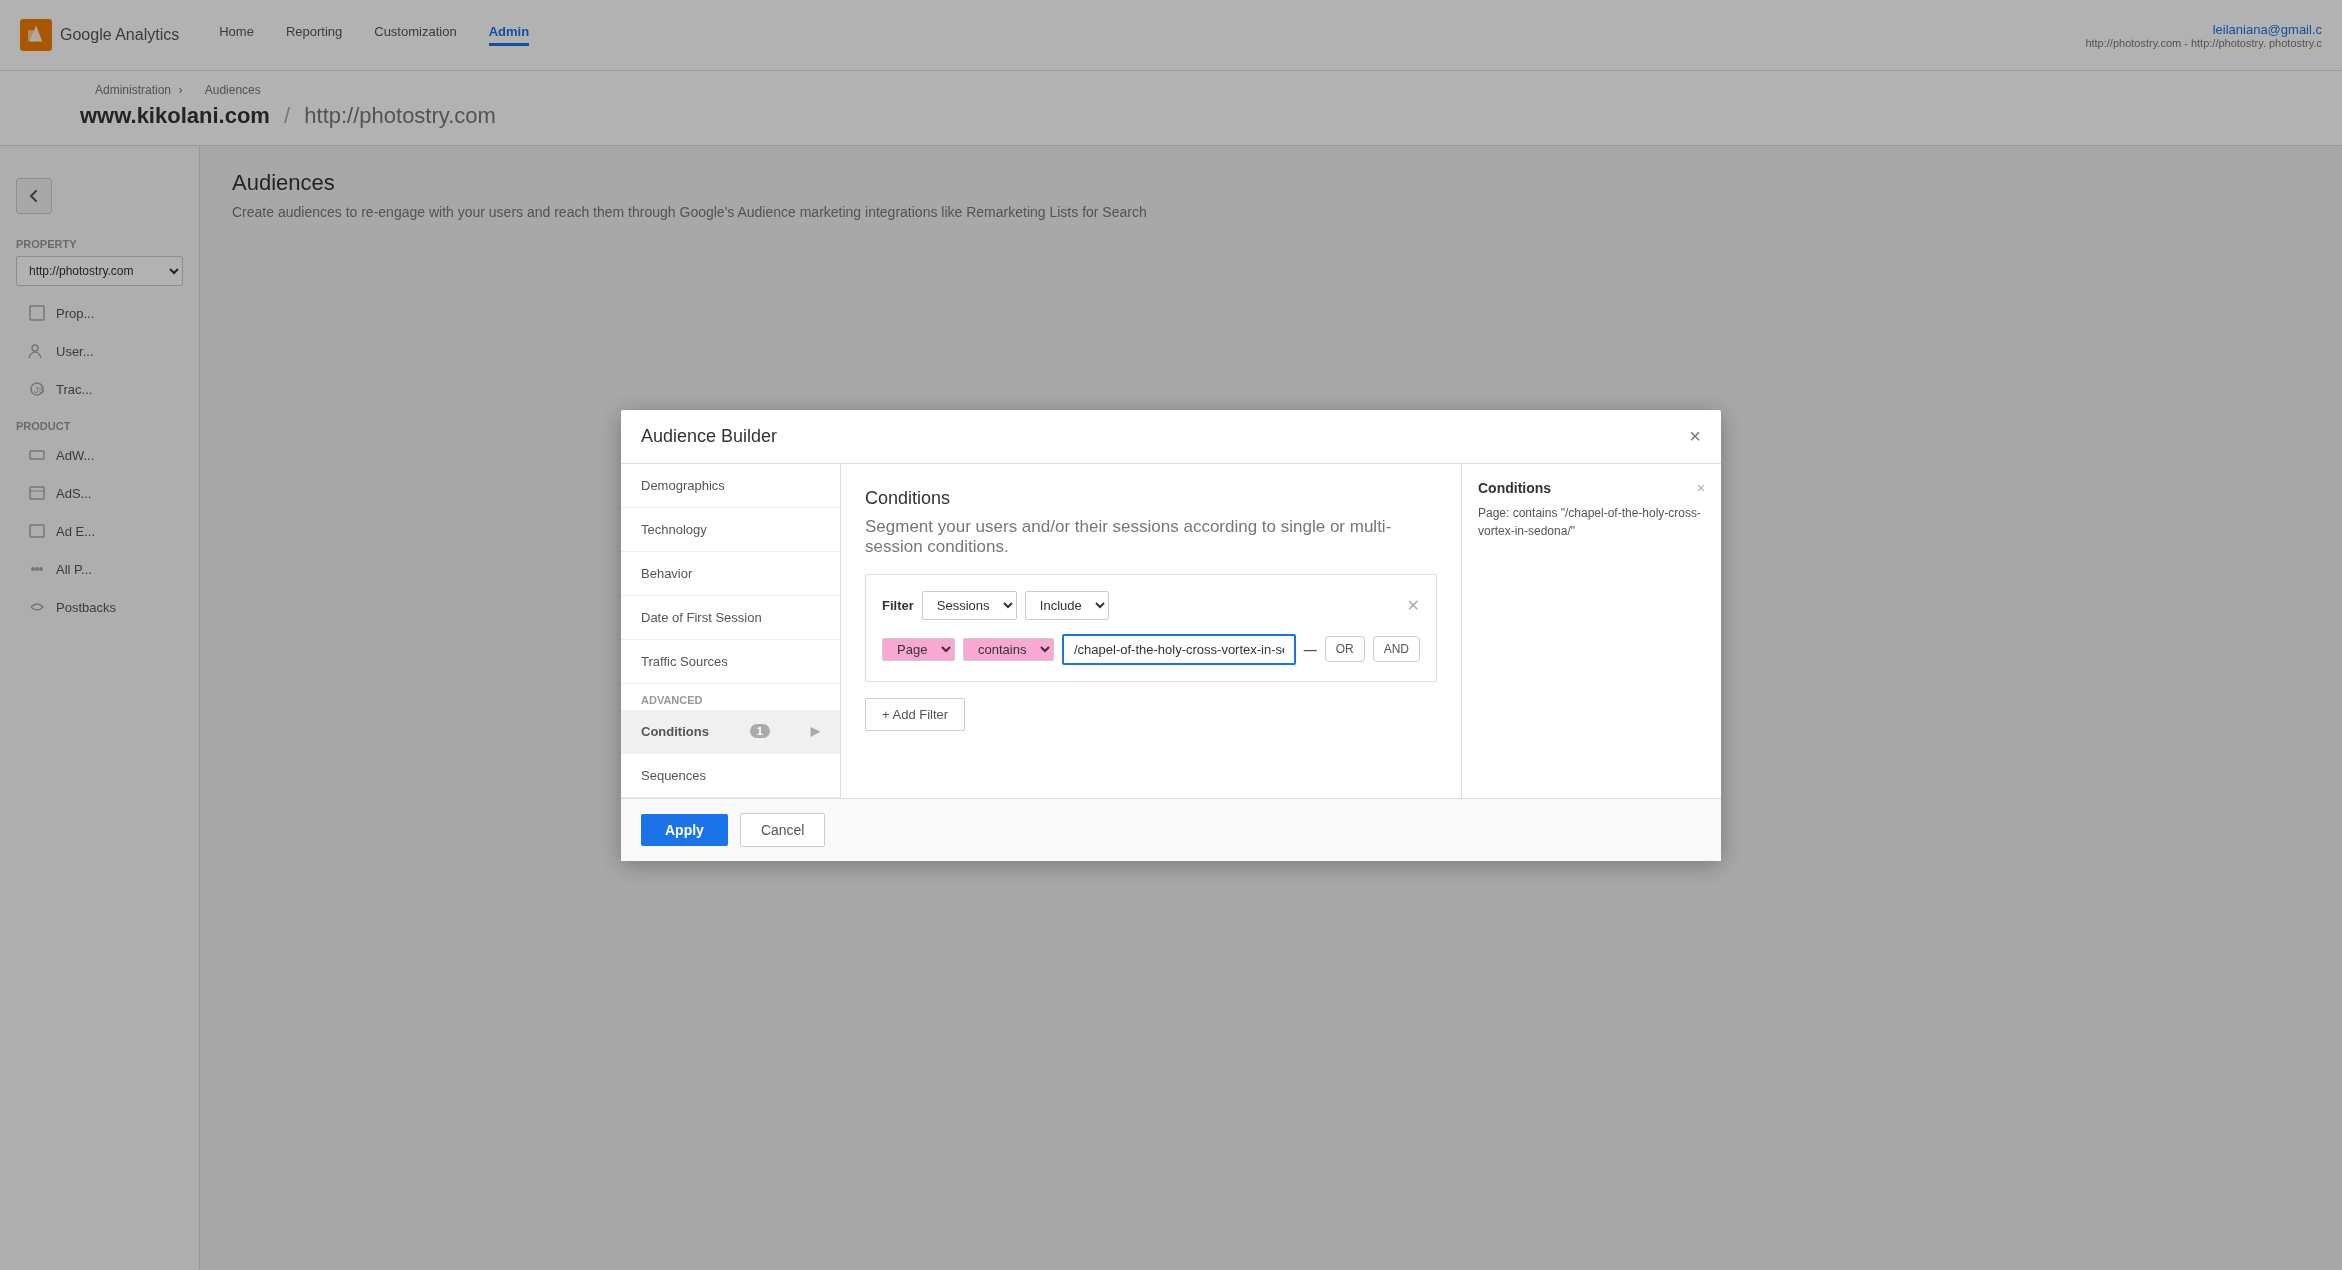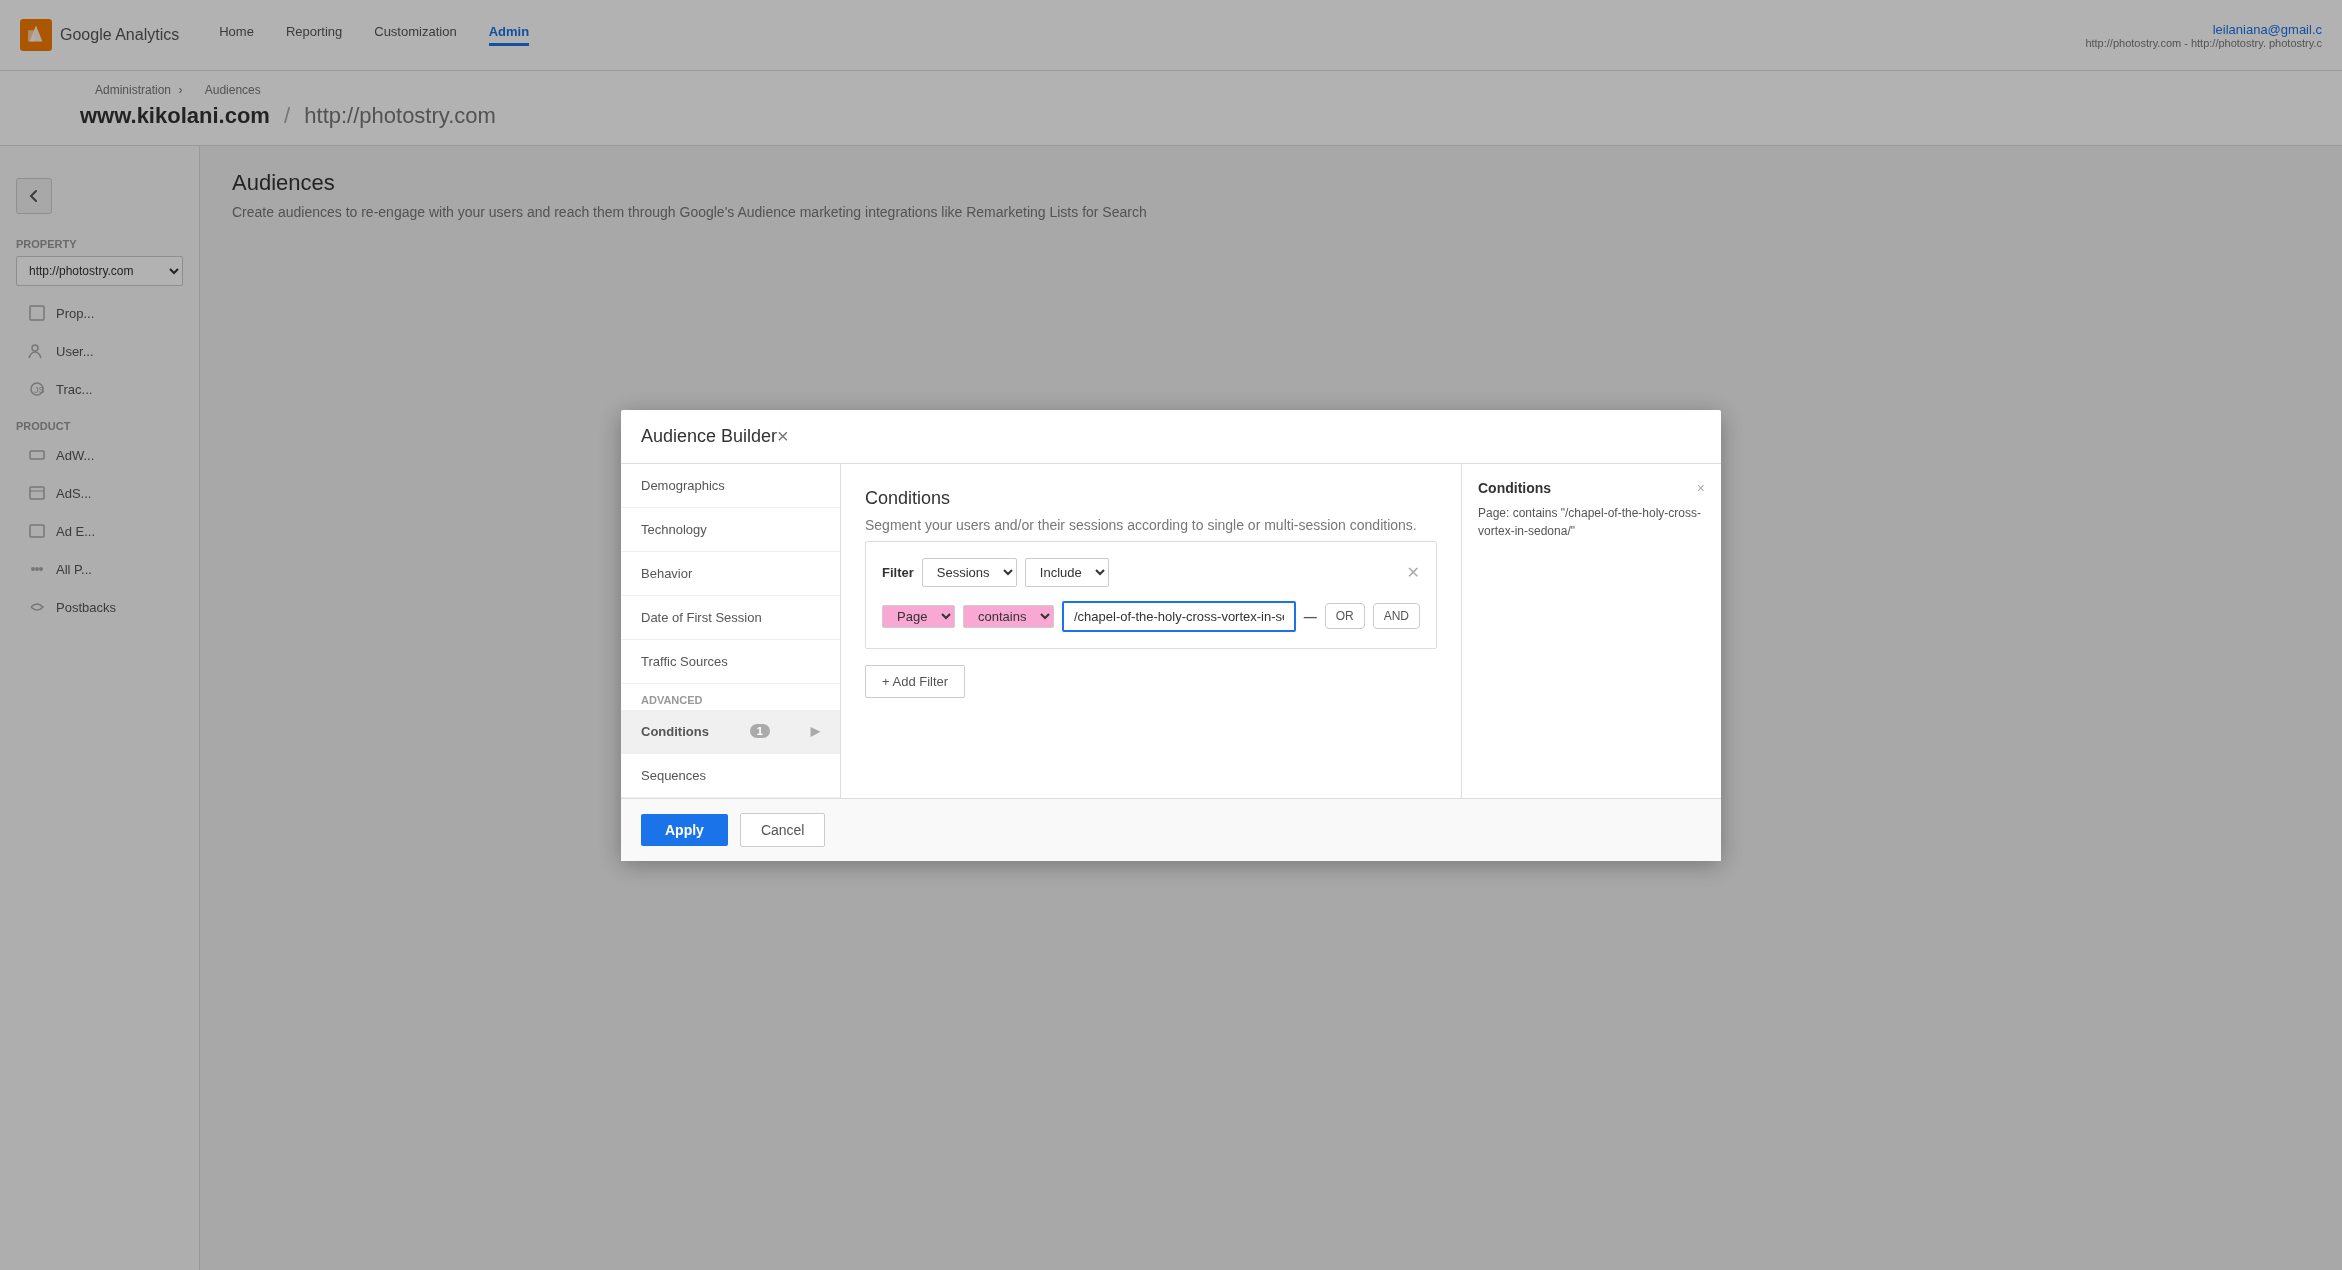"Audience Builder" .modal-header { justify-content: flex-start -> space-between }
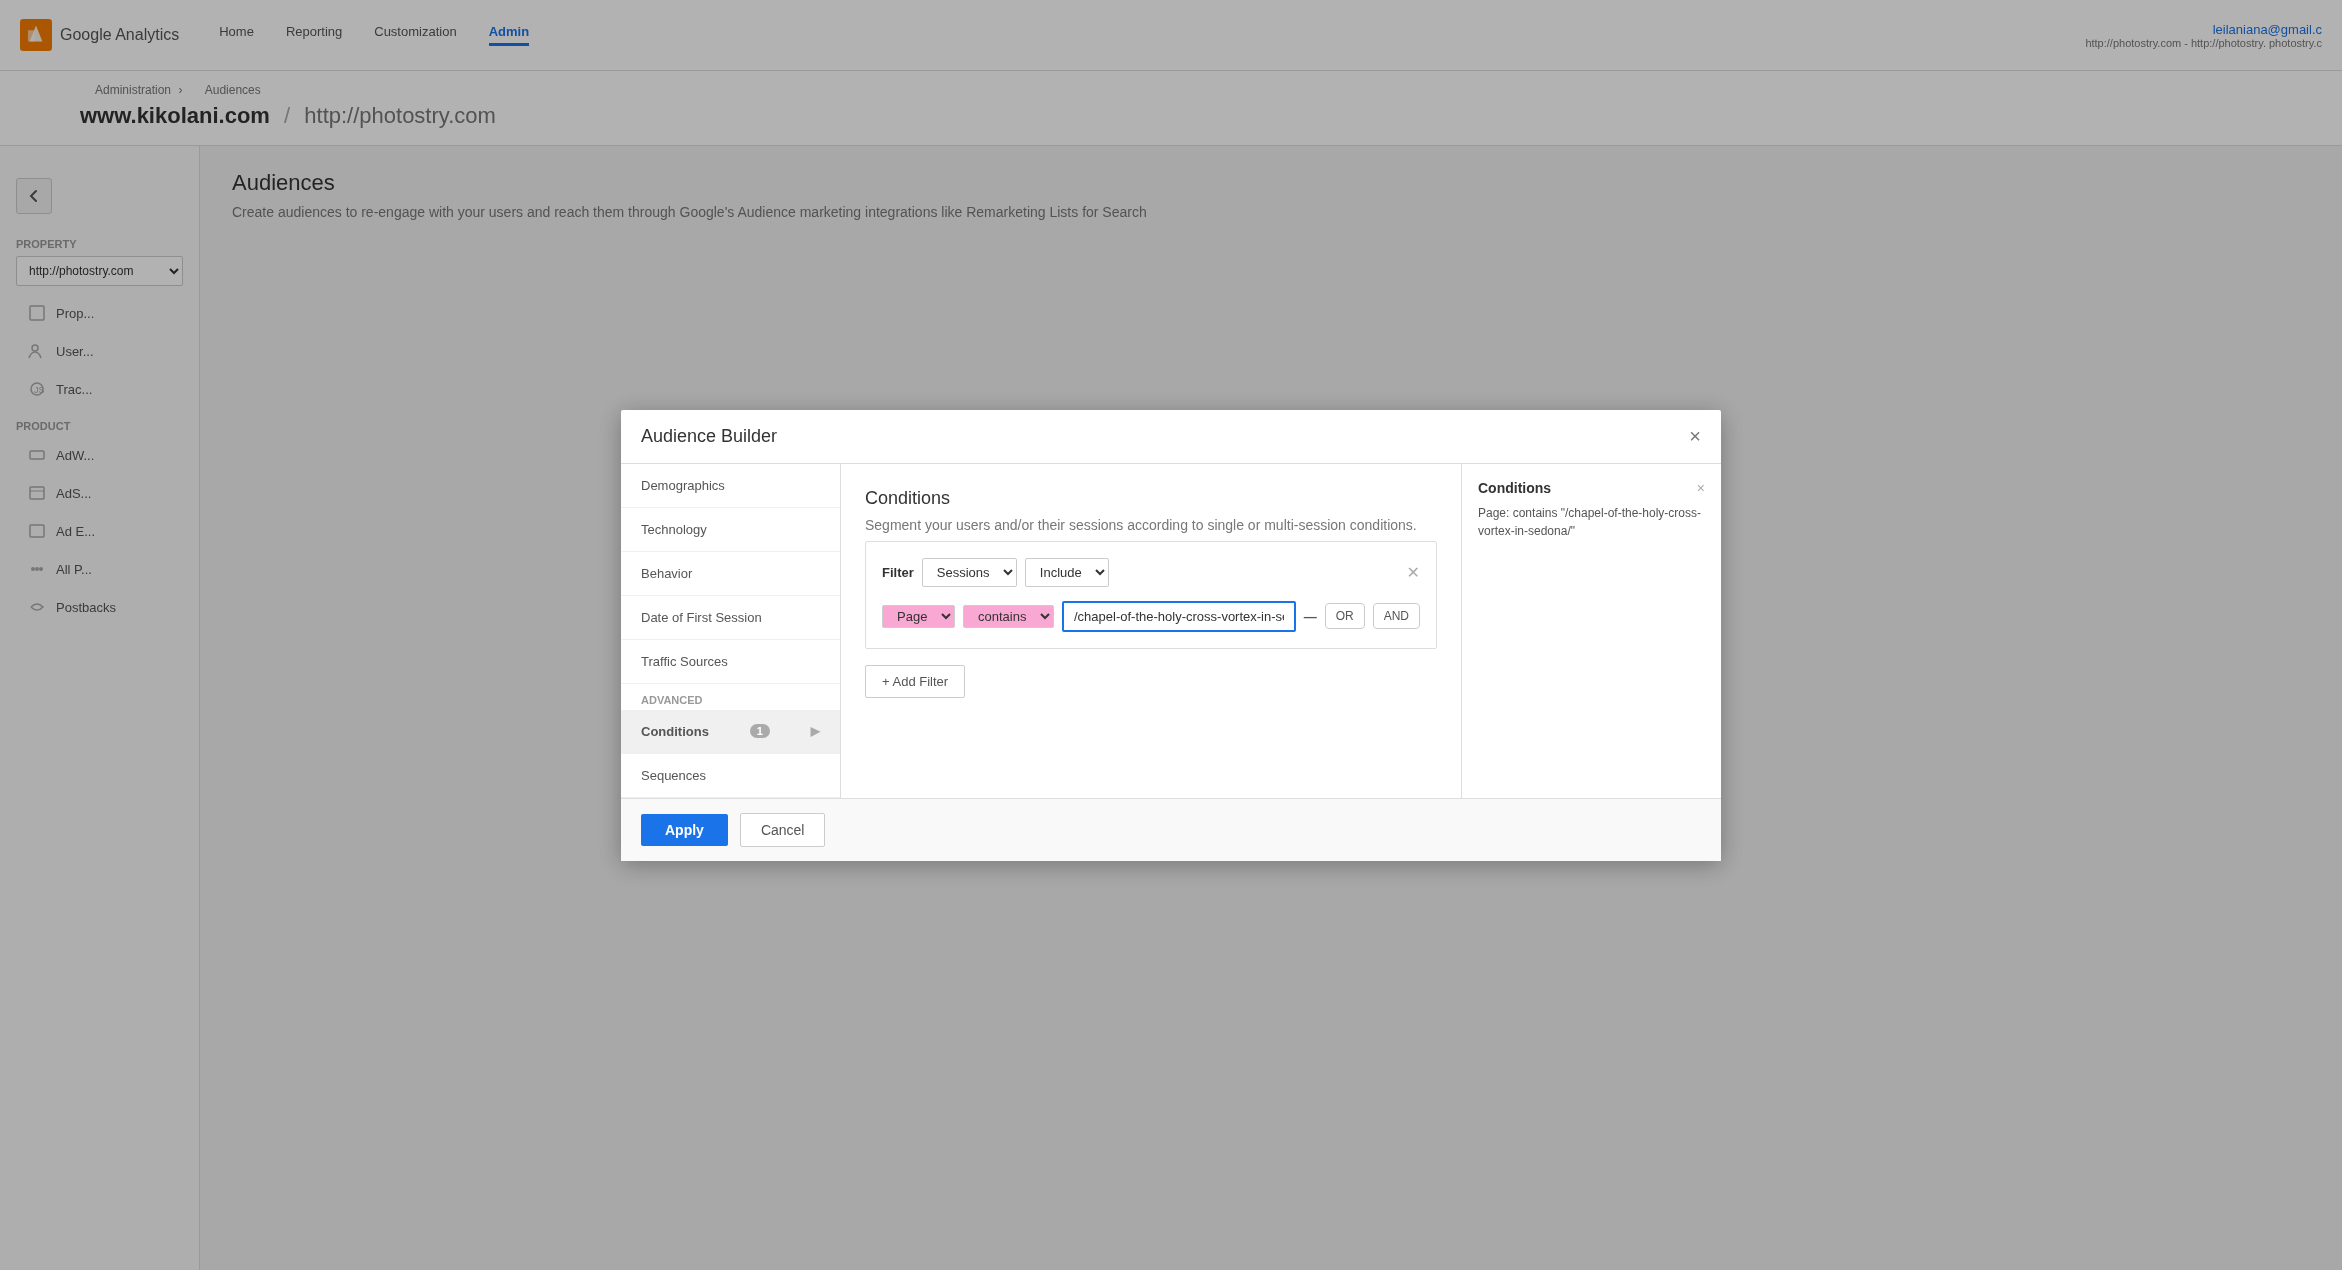"Segment your users and/or their" .conditions-desc { font-size: 14px -> 17px; margin-bottom: 8px -> 17px }
